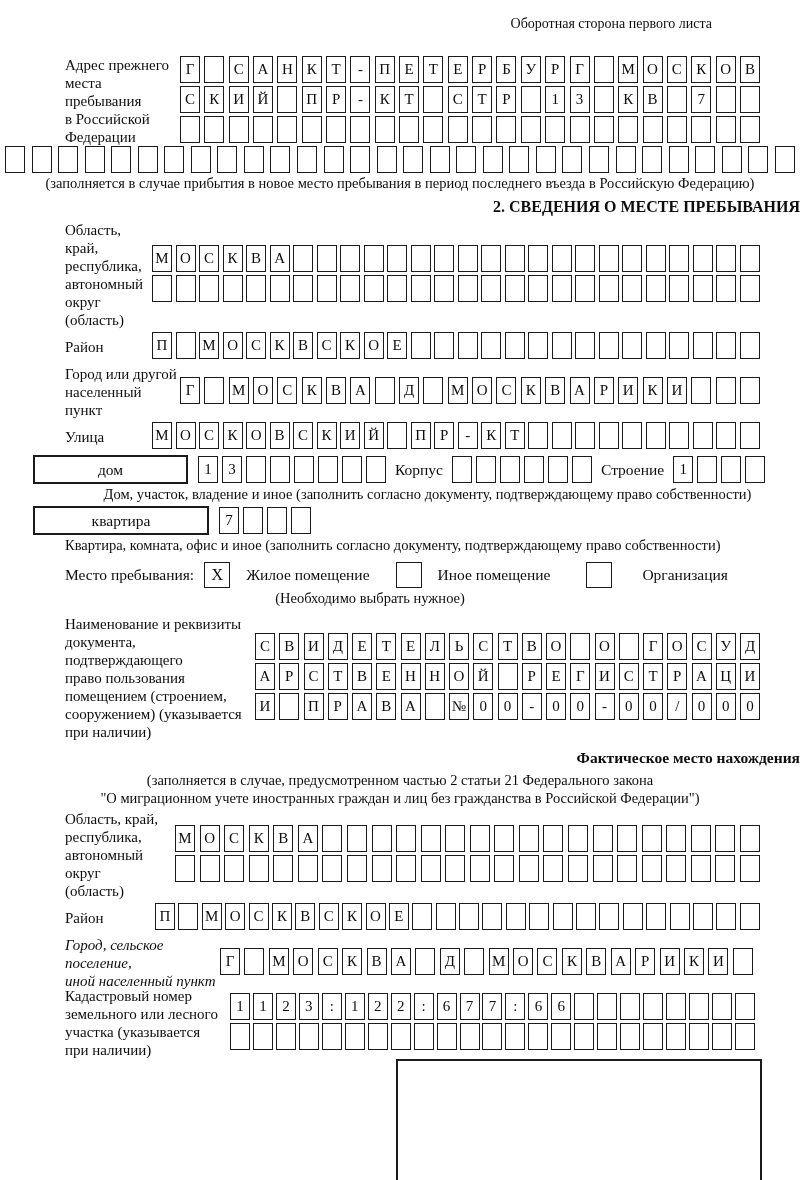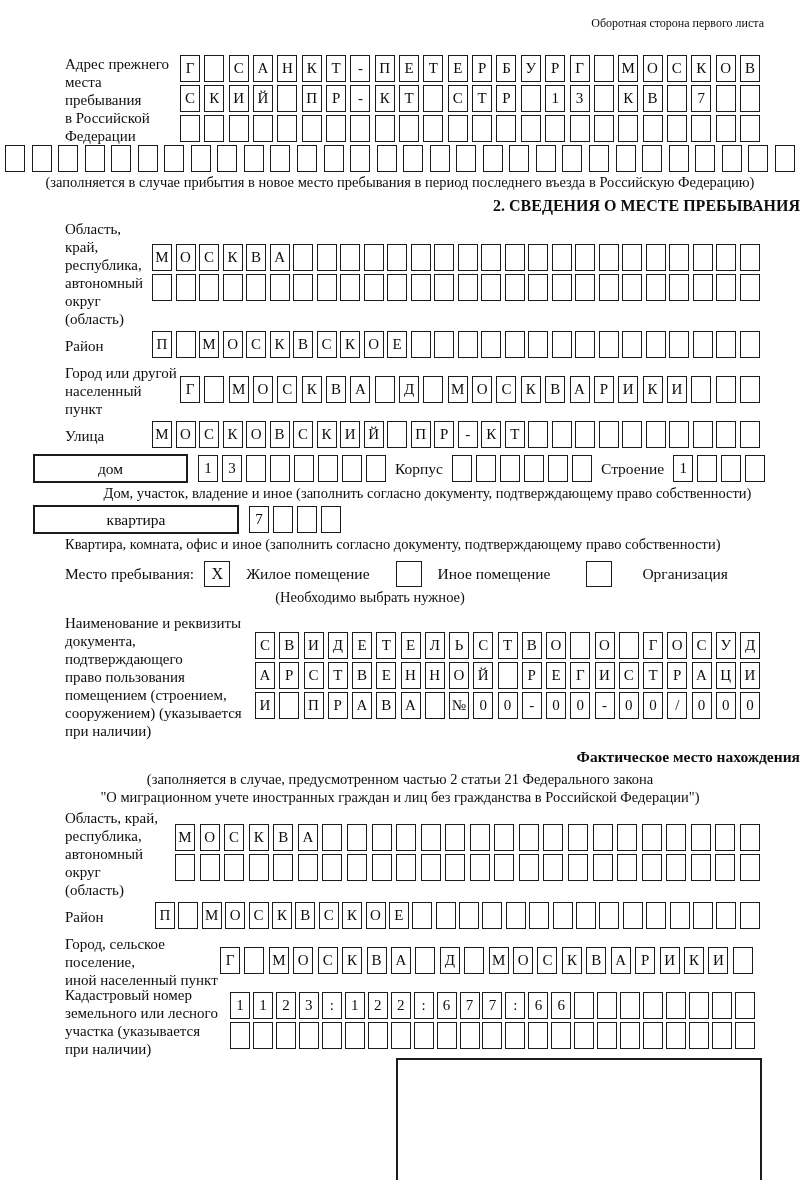"Оборотная сторона первого листа" .corner-note { font-size: 12px -> 14px; padding: 16px 36px 0 0 -> 16px 88px 0 0 }
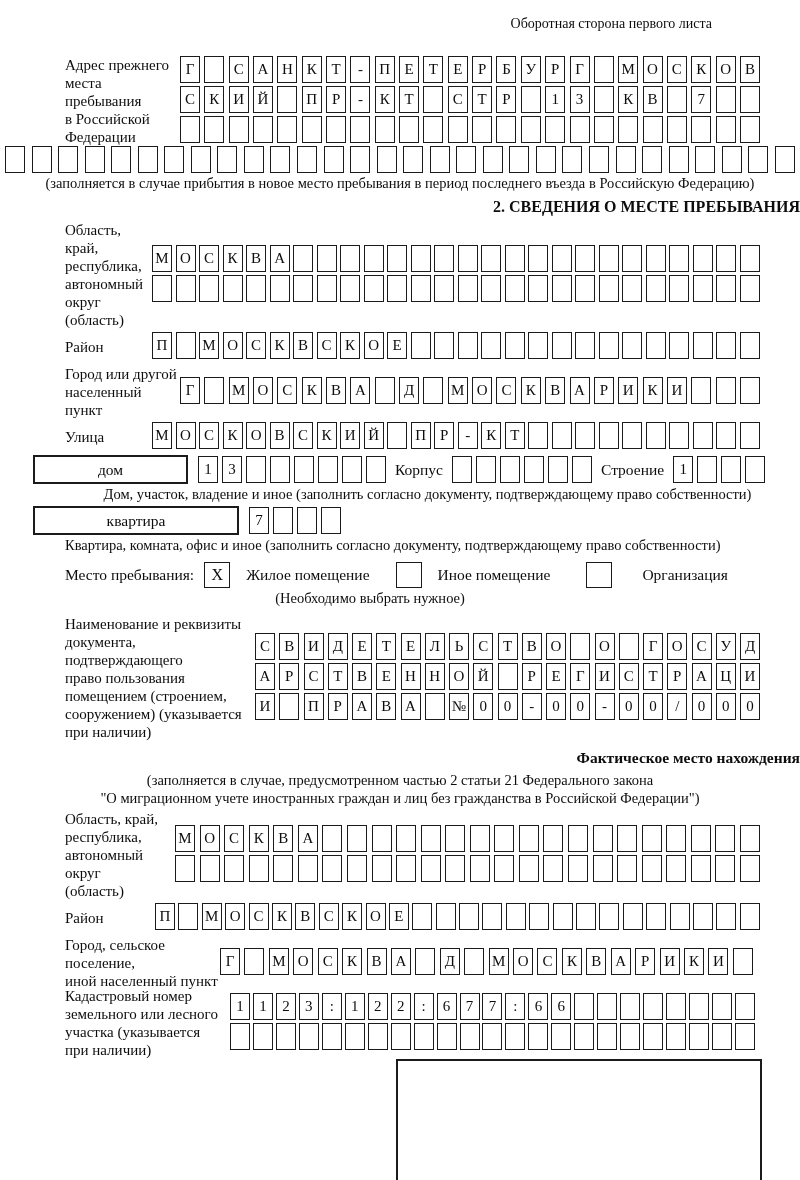"квартира" div.widebox { width: 206px -> 176px }
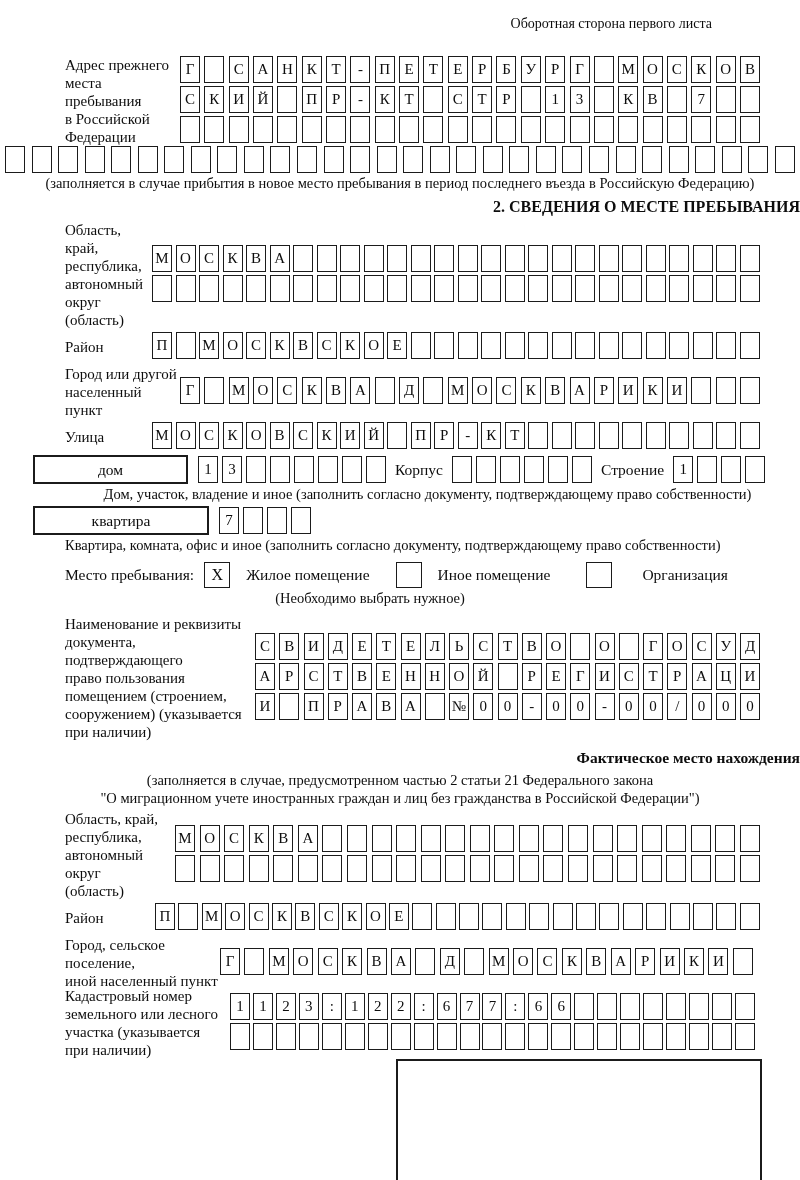"Город, сельское поселение," div.lbl { font-style: none -> italic }
